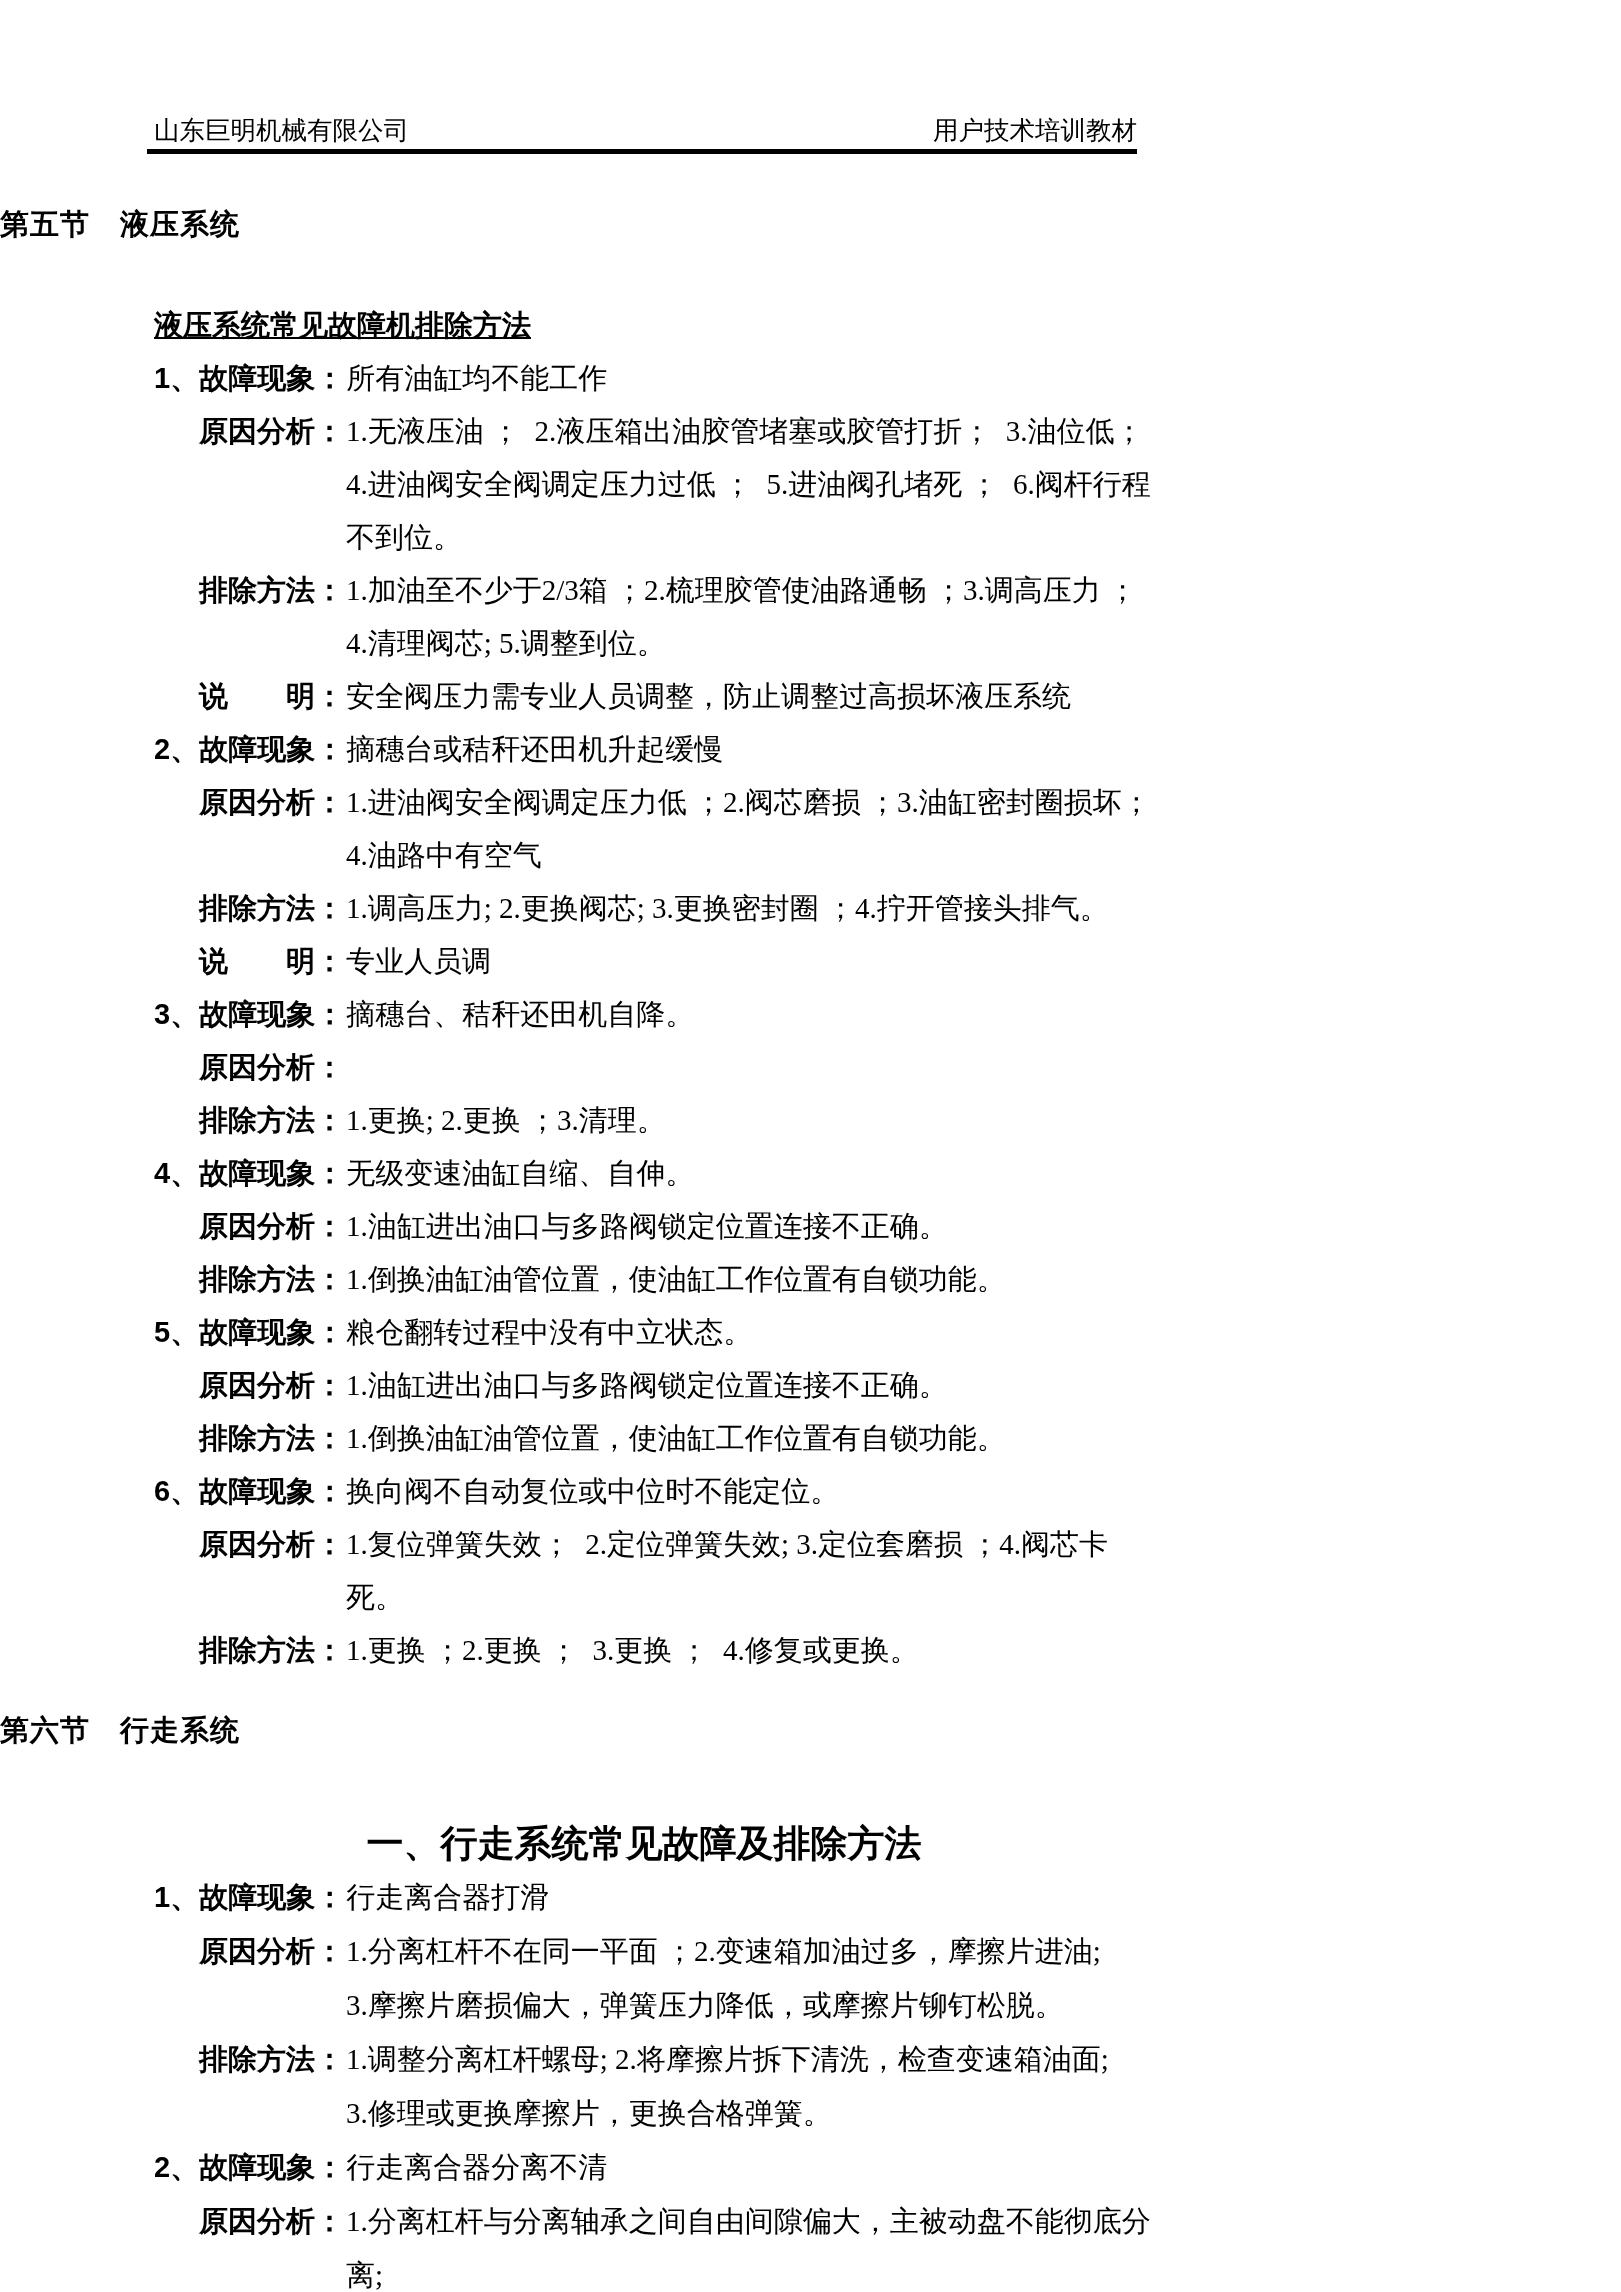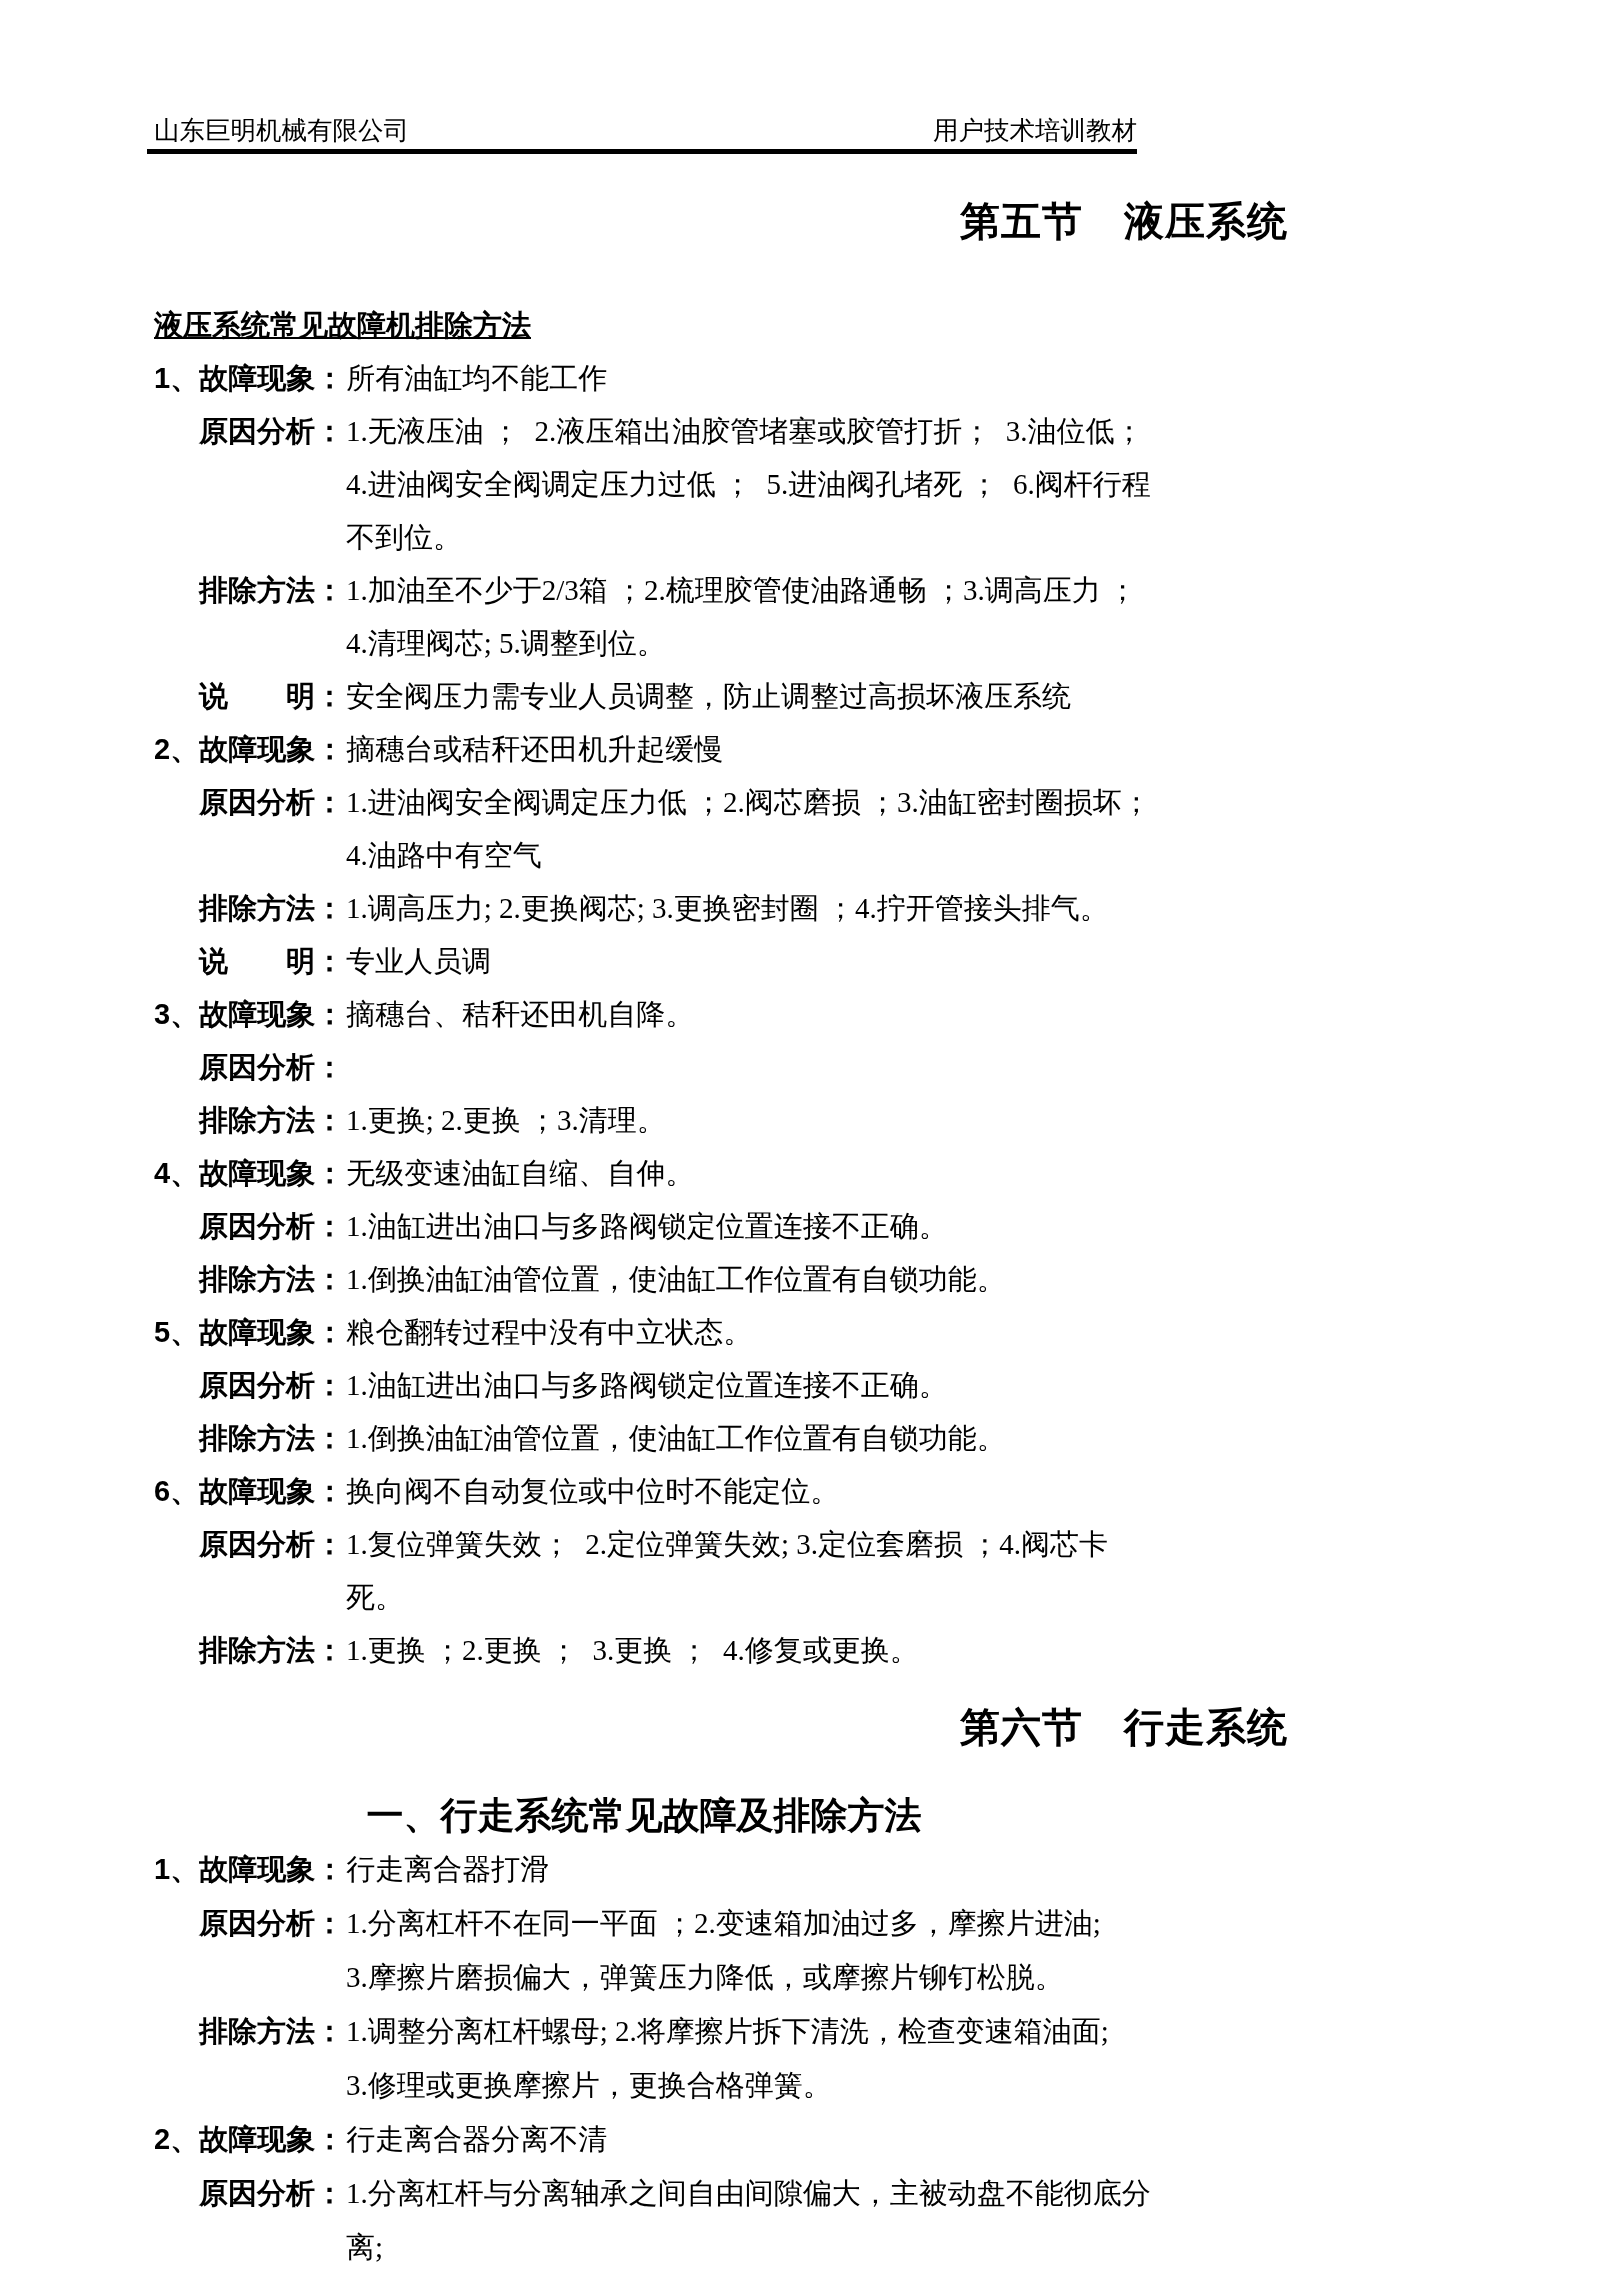"第五节 液压系统" .section-title { font-family: Liberation Mono, monospace -> Liberation Serif, serif; font-size: 40px -> 29px; text-align: right -> left }
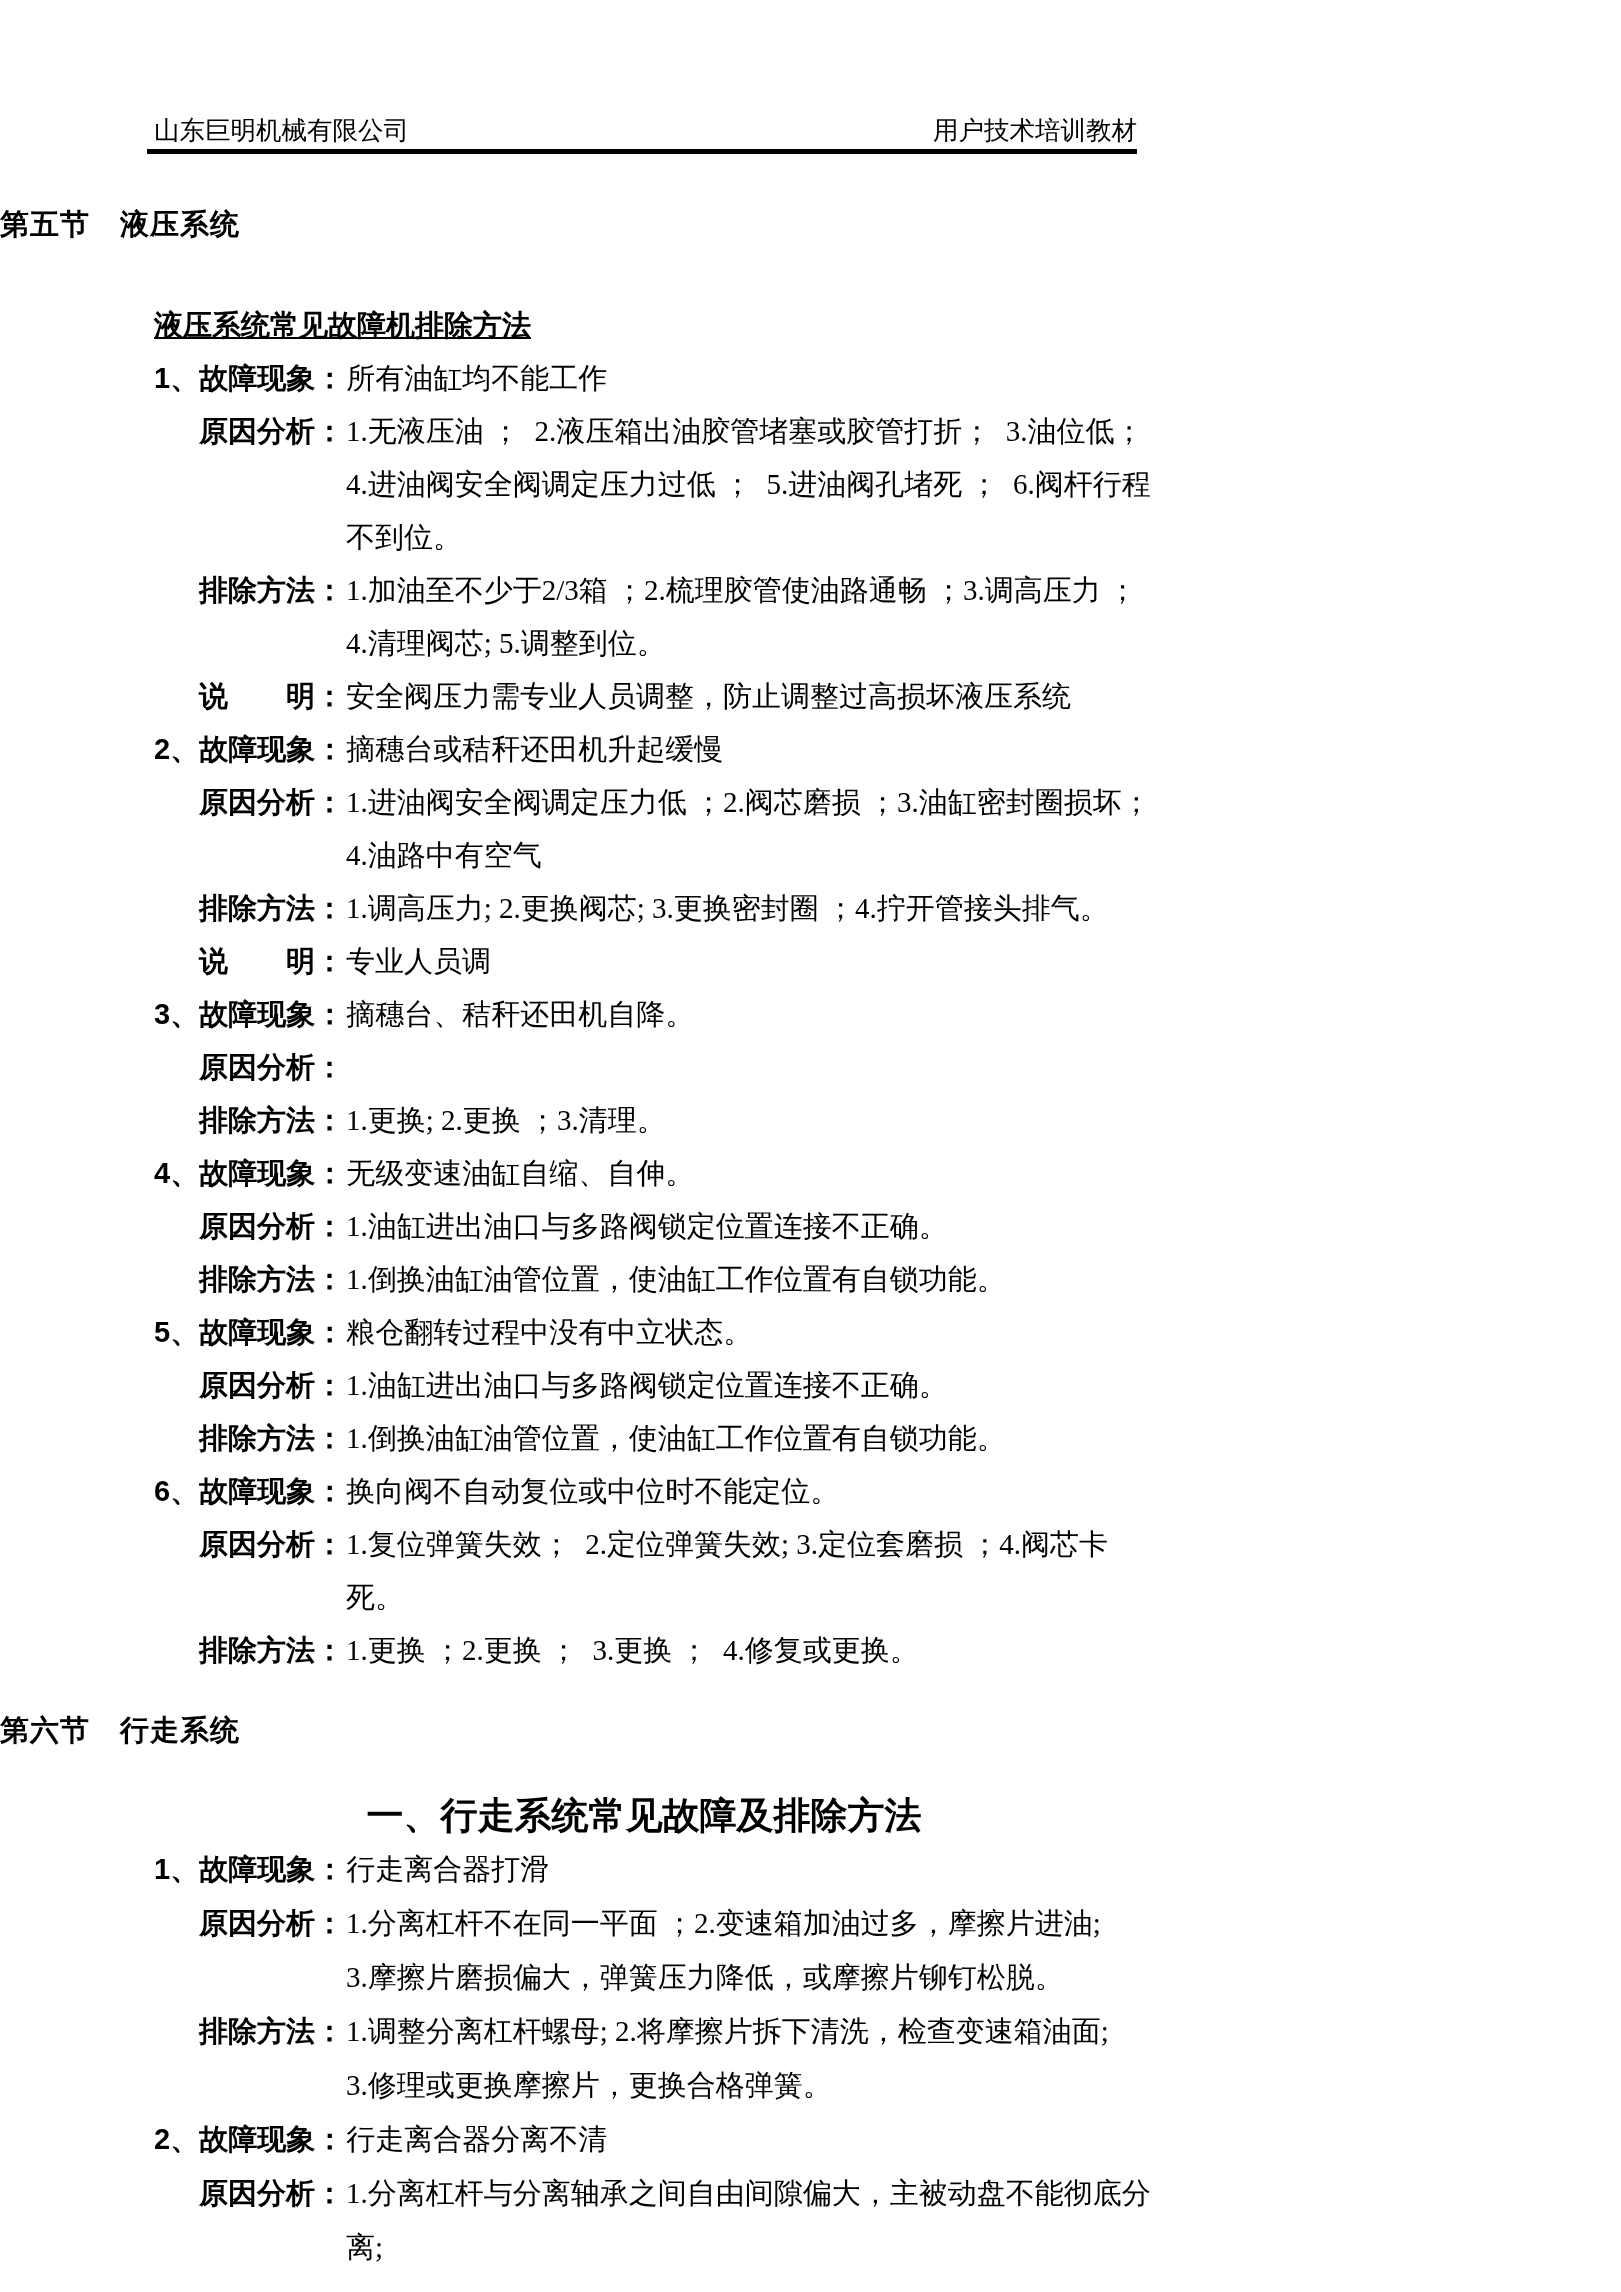"一、行走系统常见故障及排除方法" .sub-title { margin-top: 31px -> 59px }
